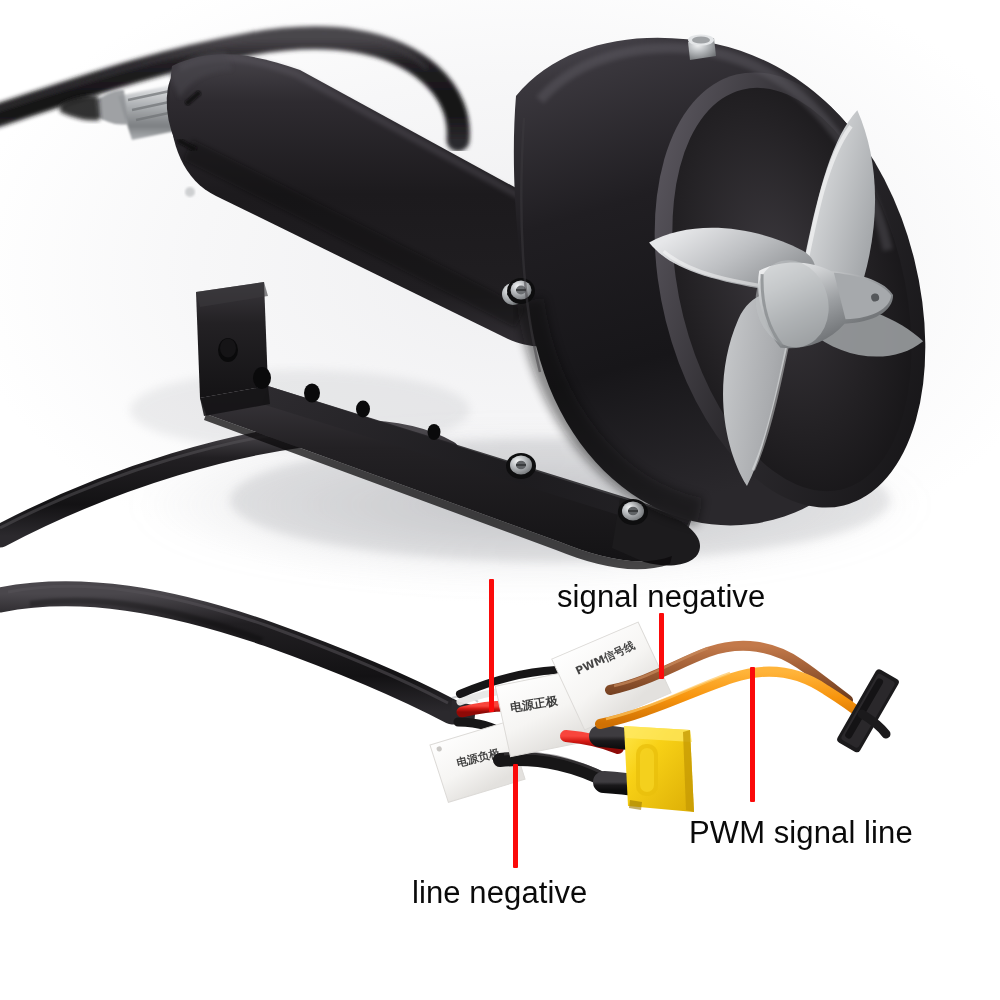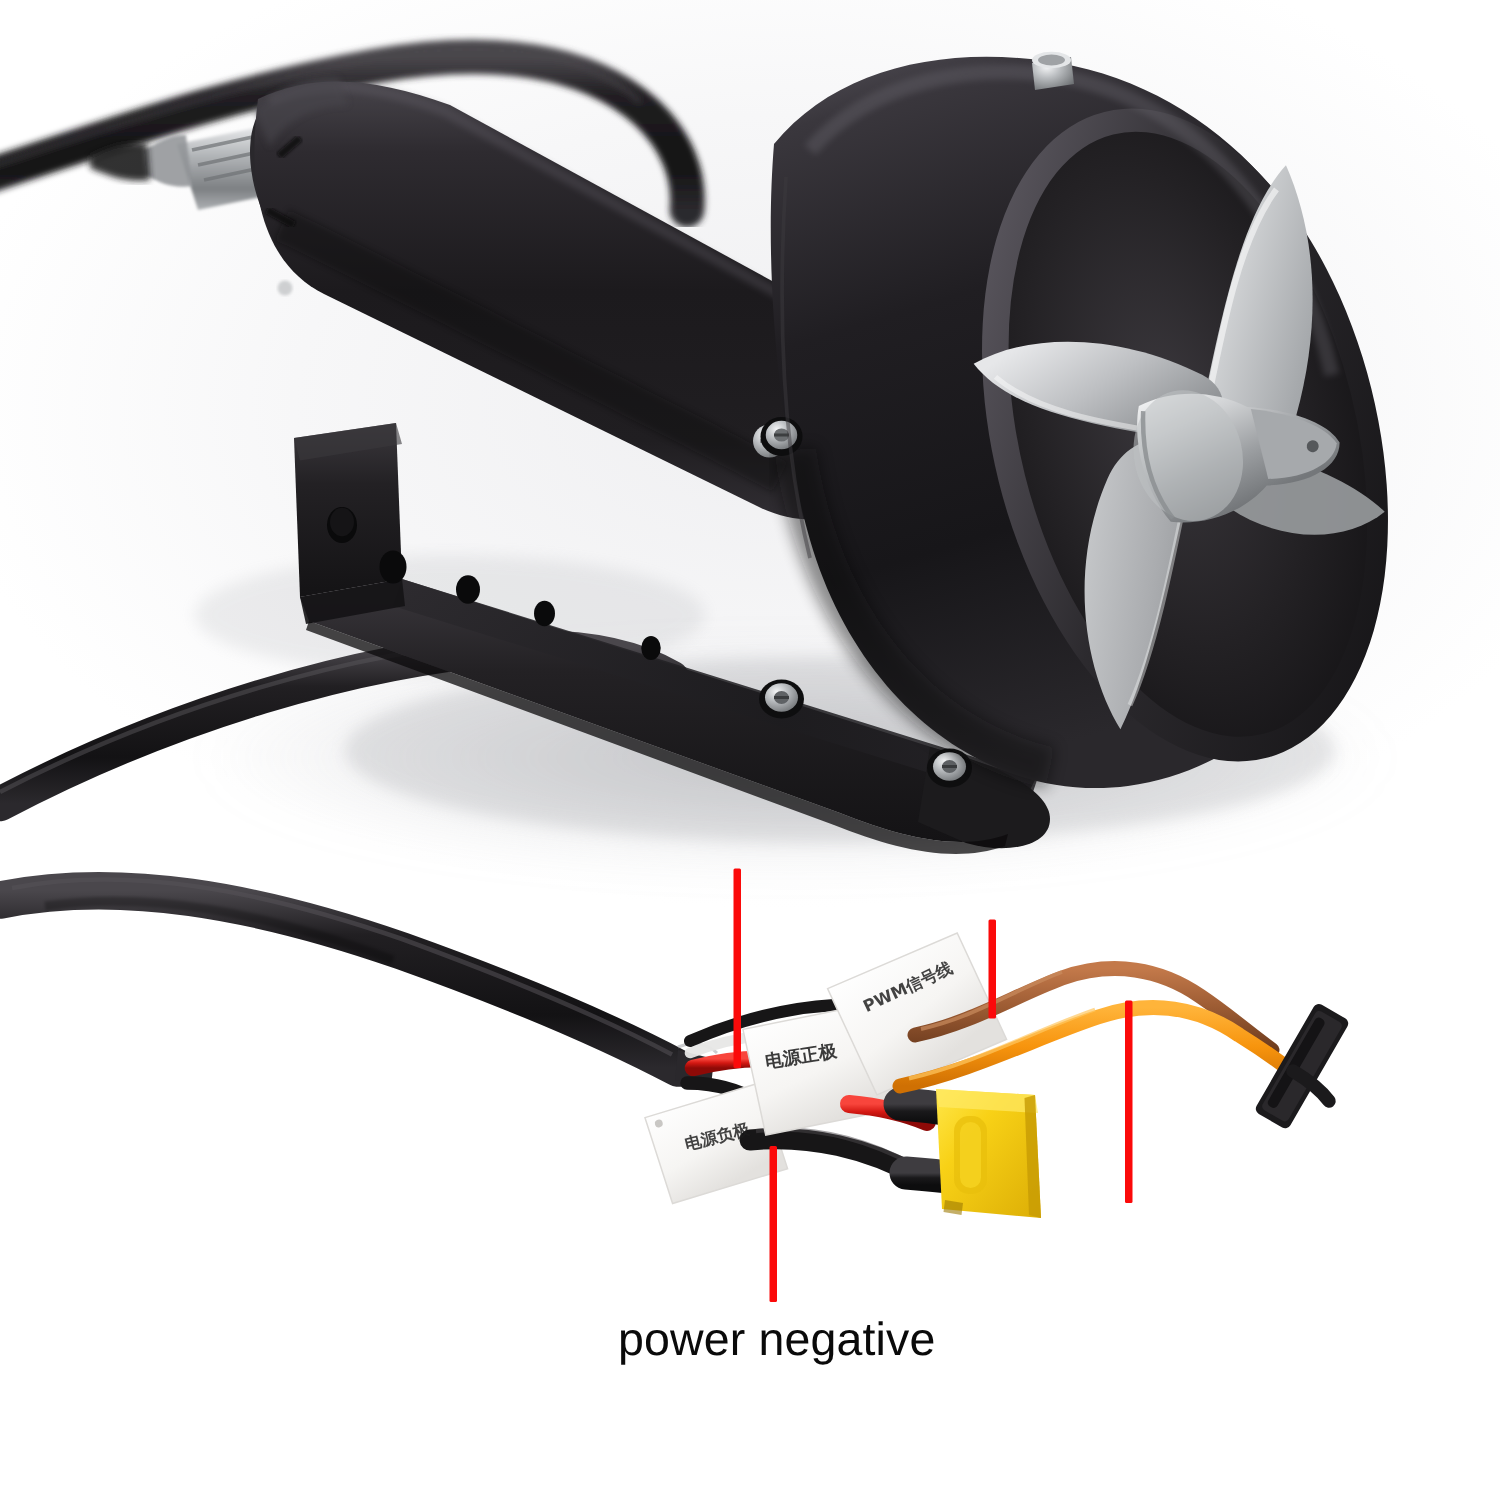"signal negative" div.anno { html: none -> <div>signal negative</div> }
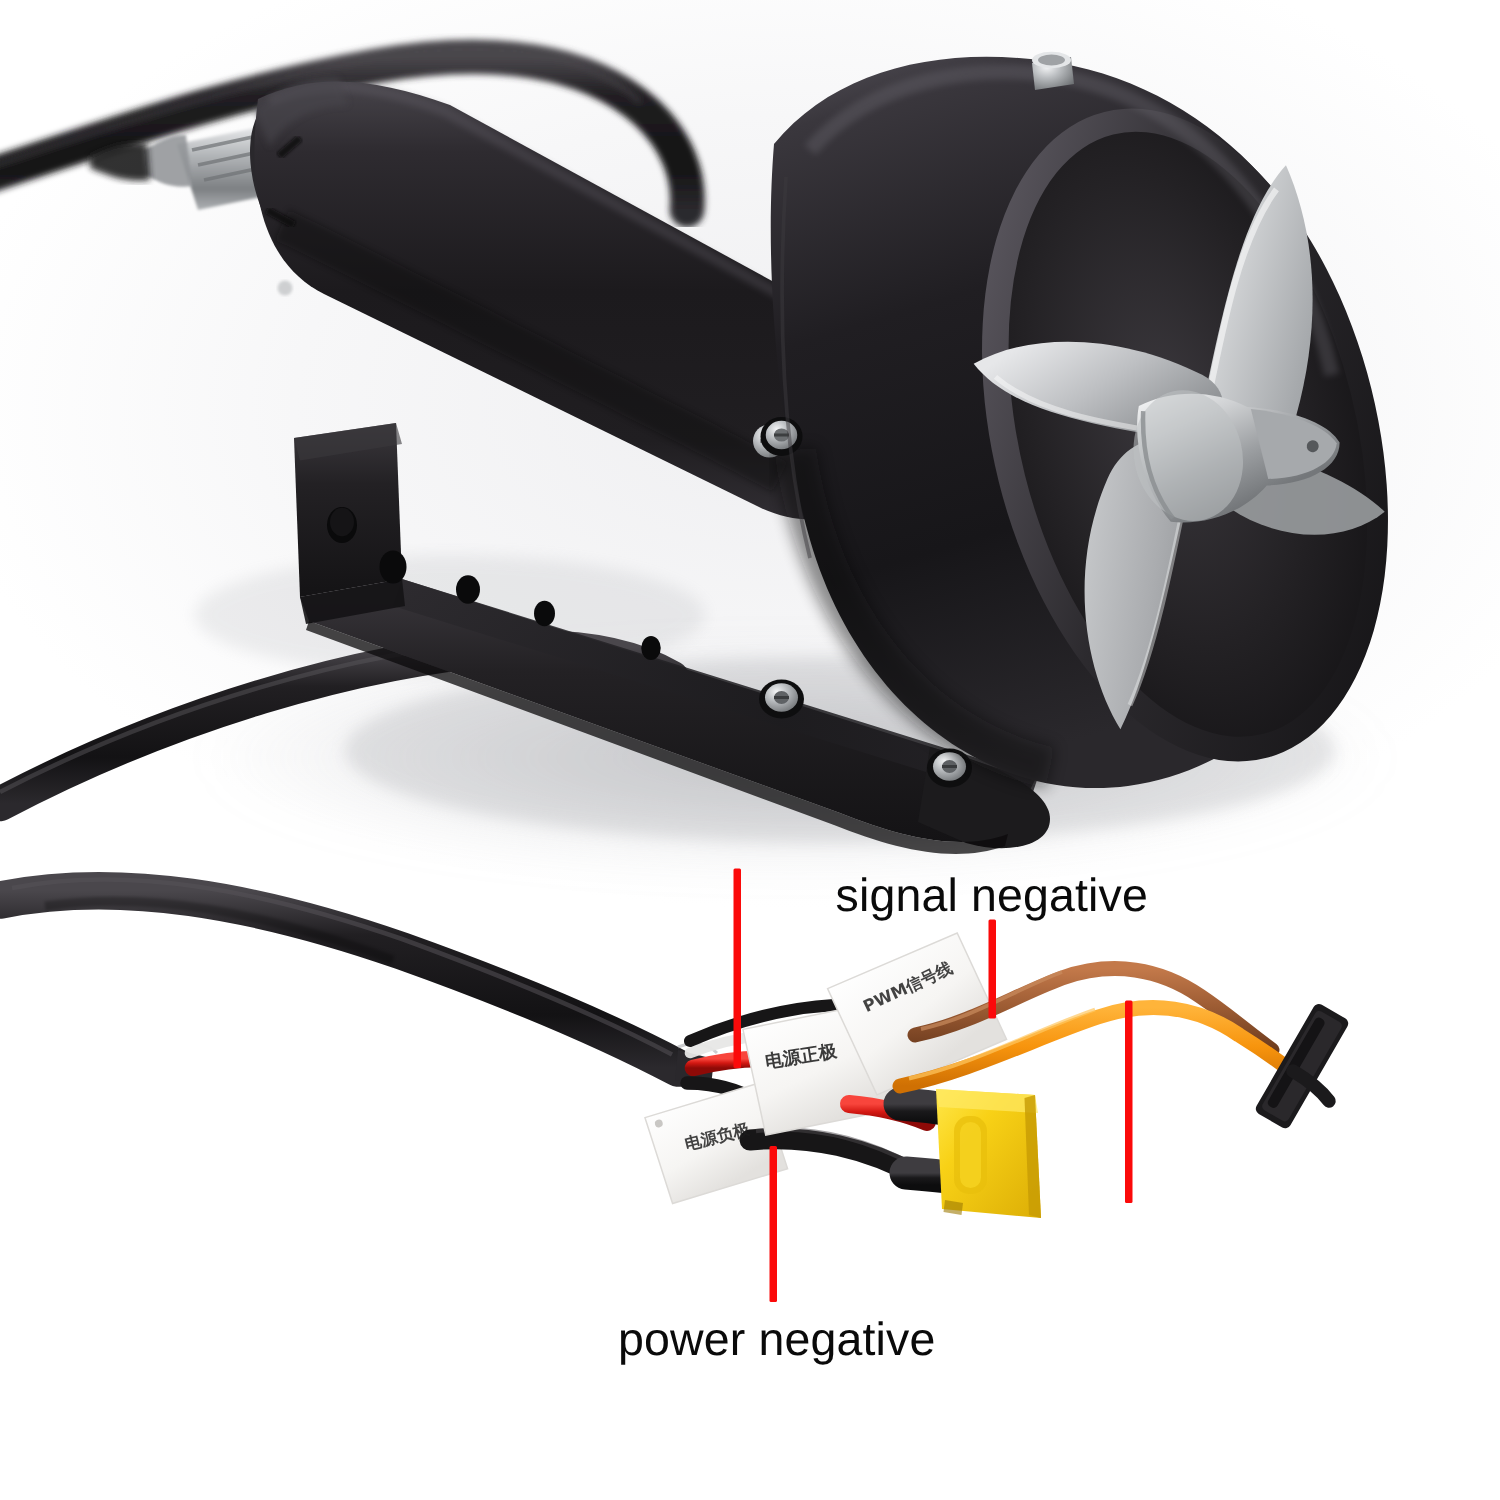"PWM signal line" div.anno { html: none -> <div>PWM signal line</div> }
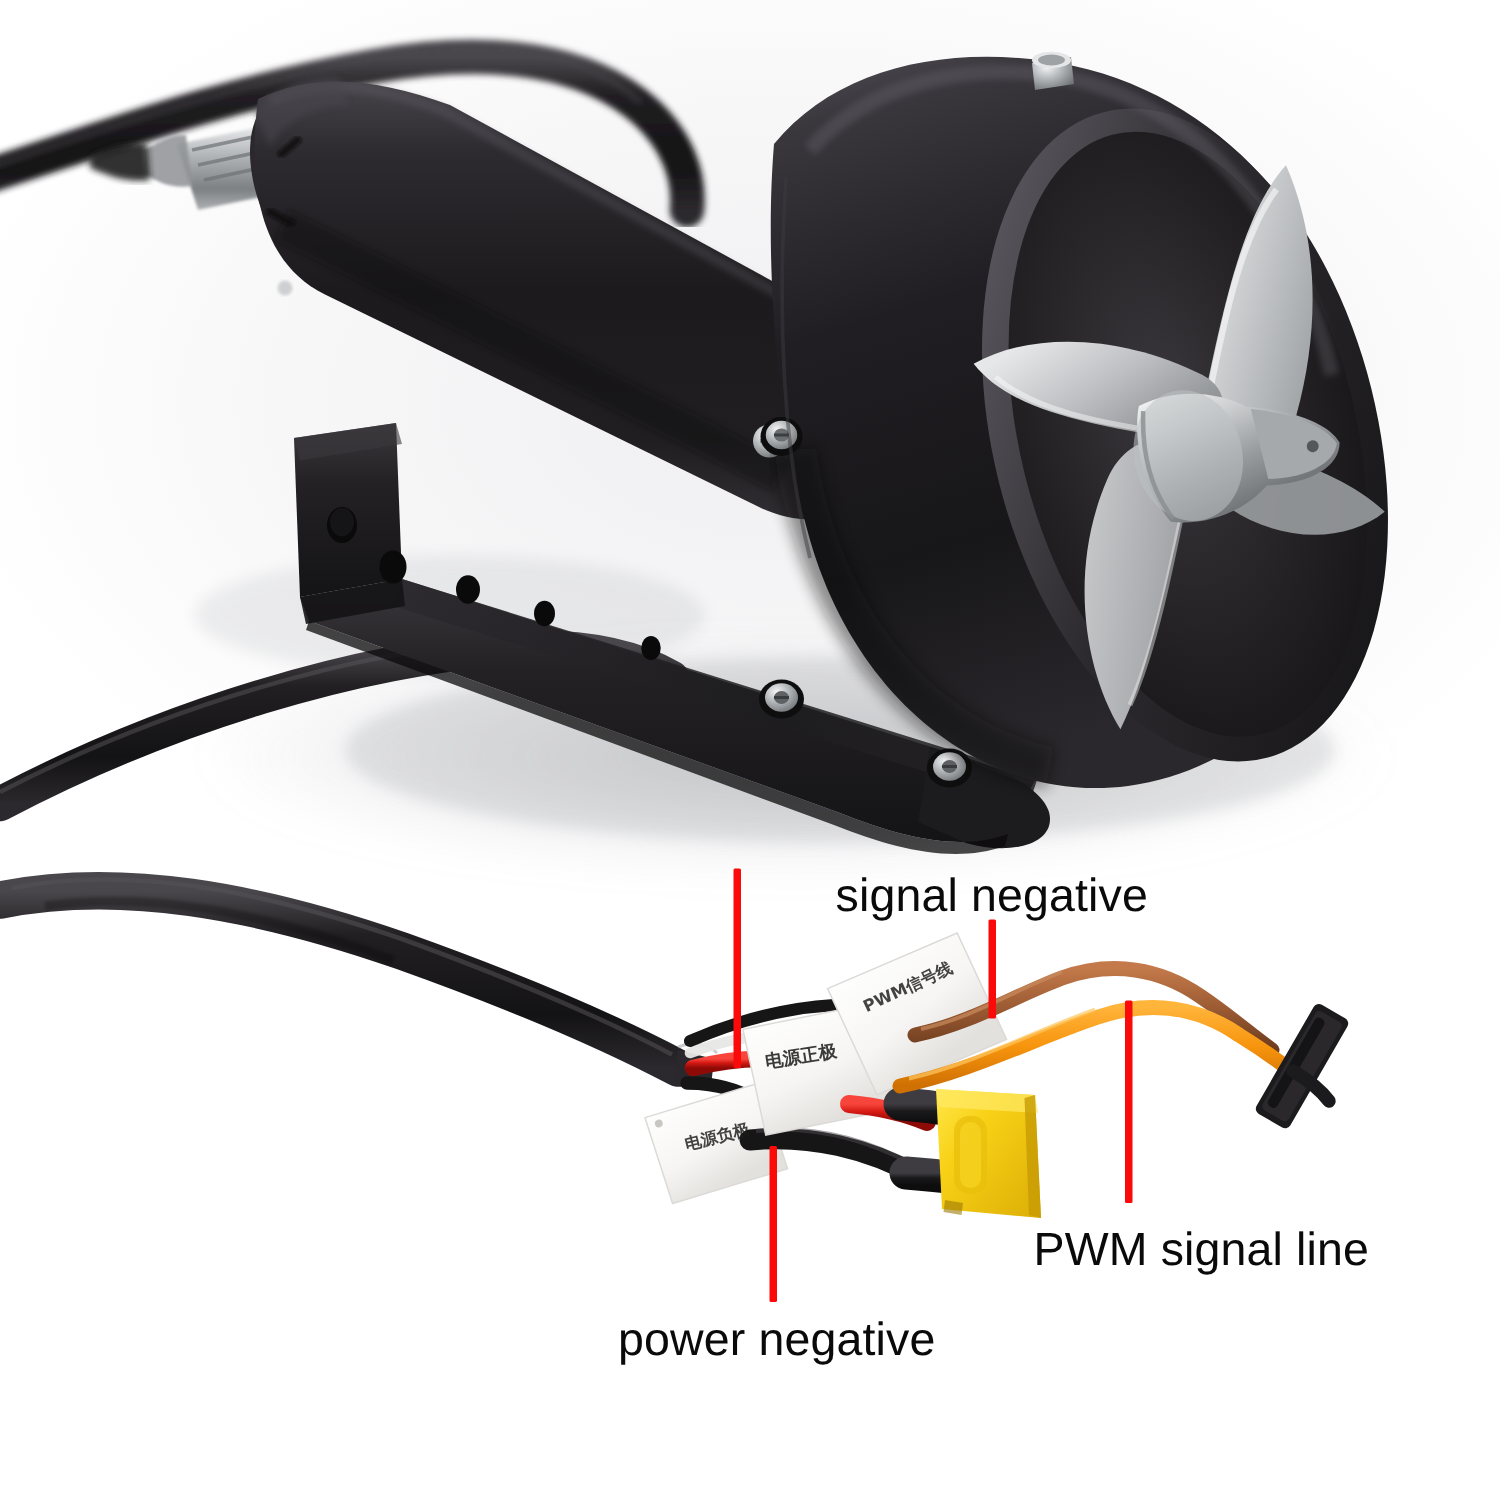"power negative" div.anno { text: power -> line }
